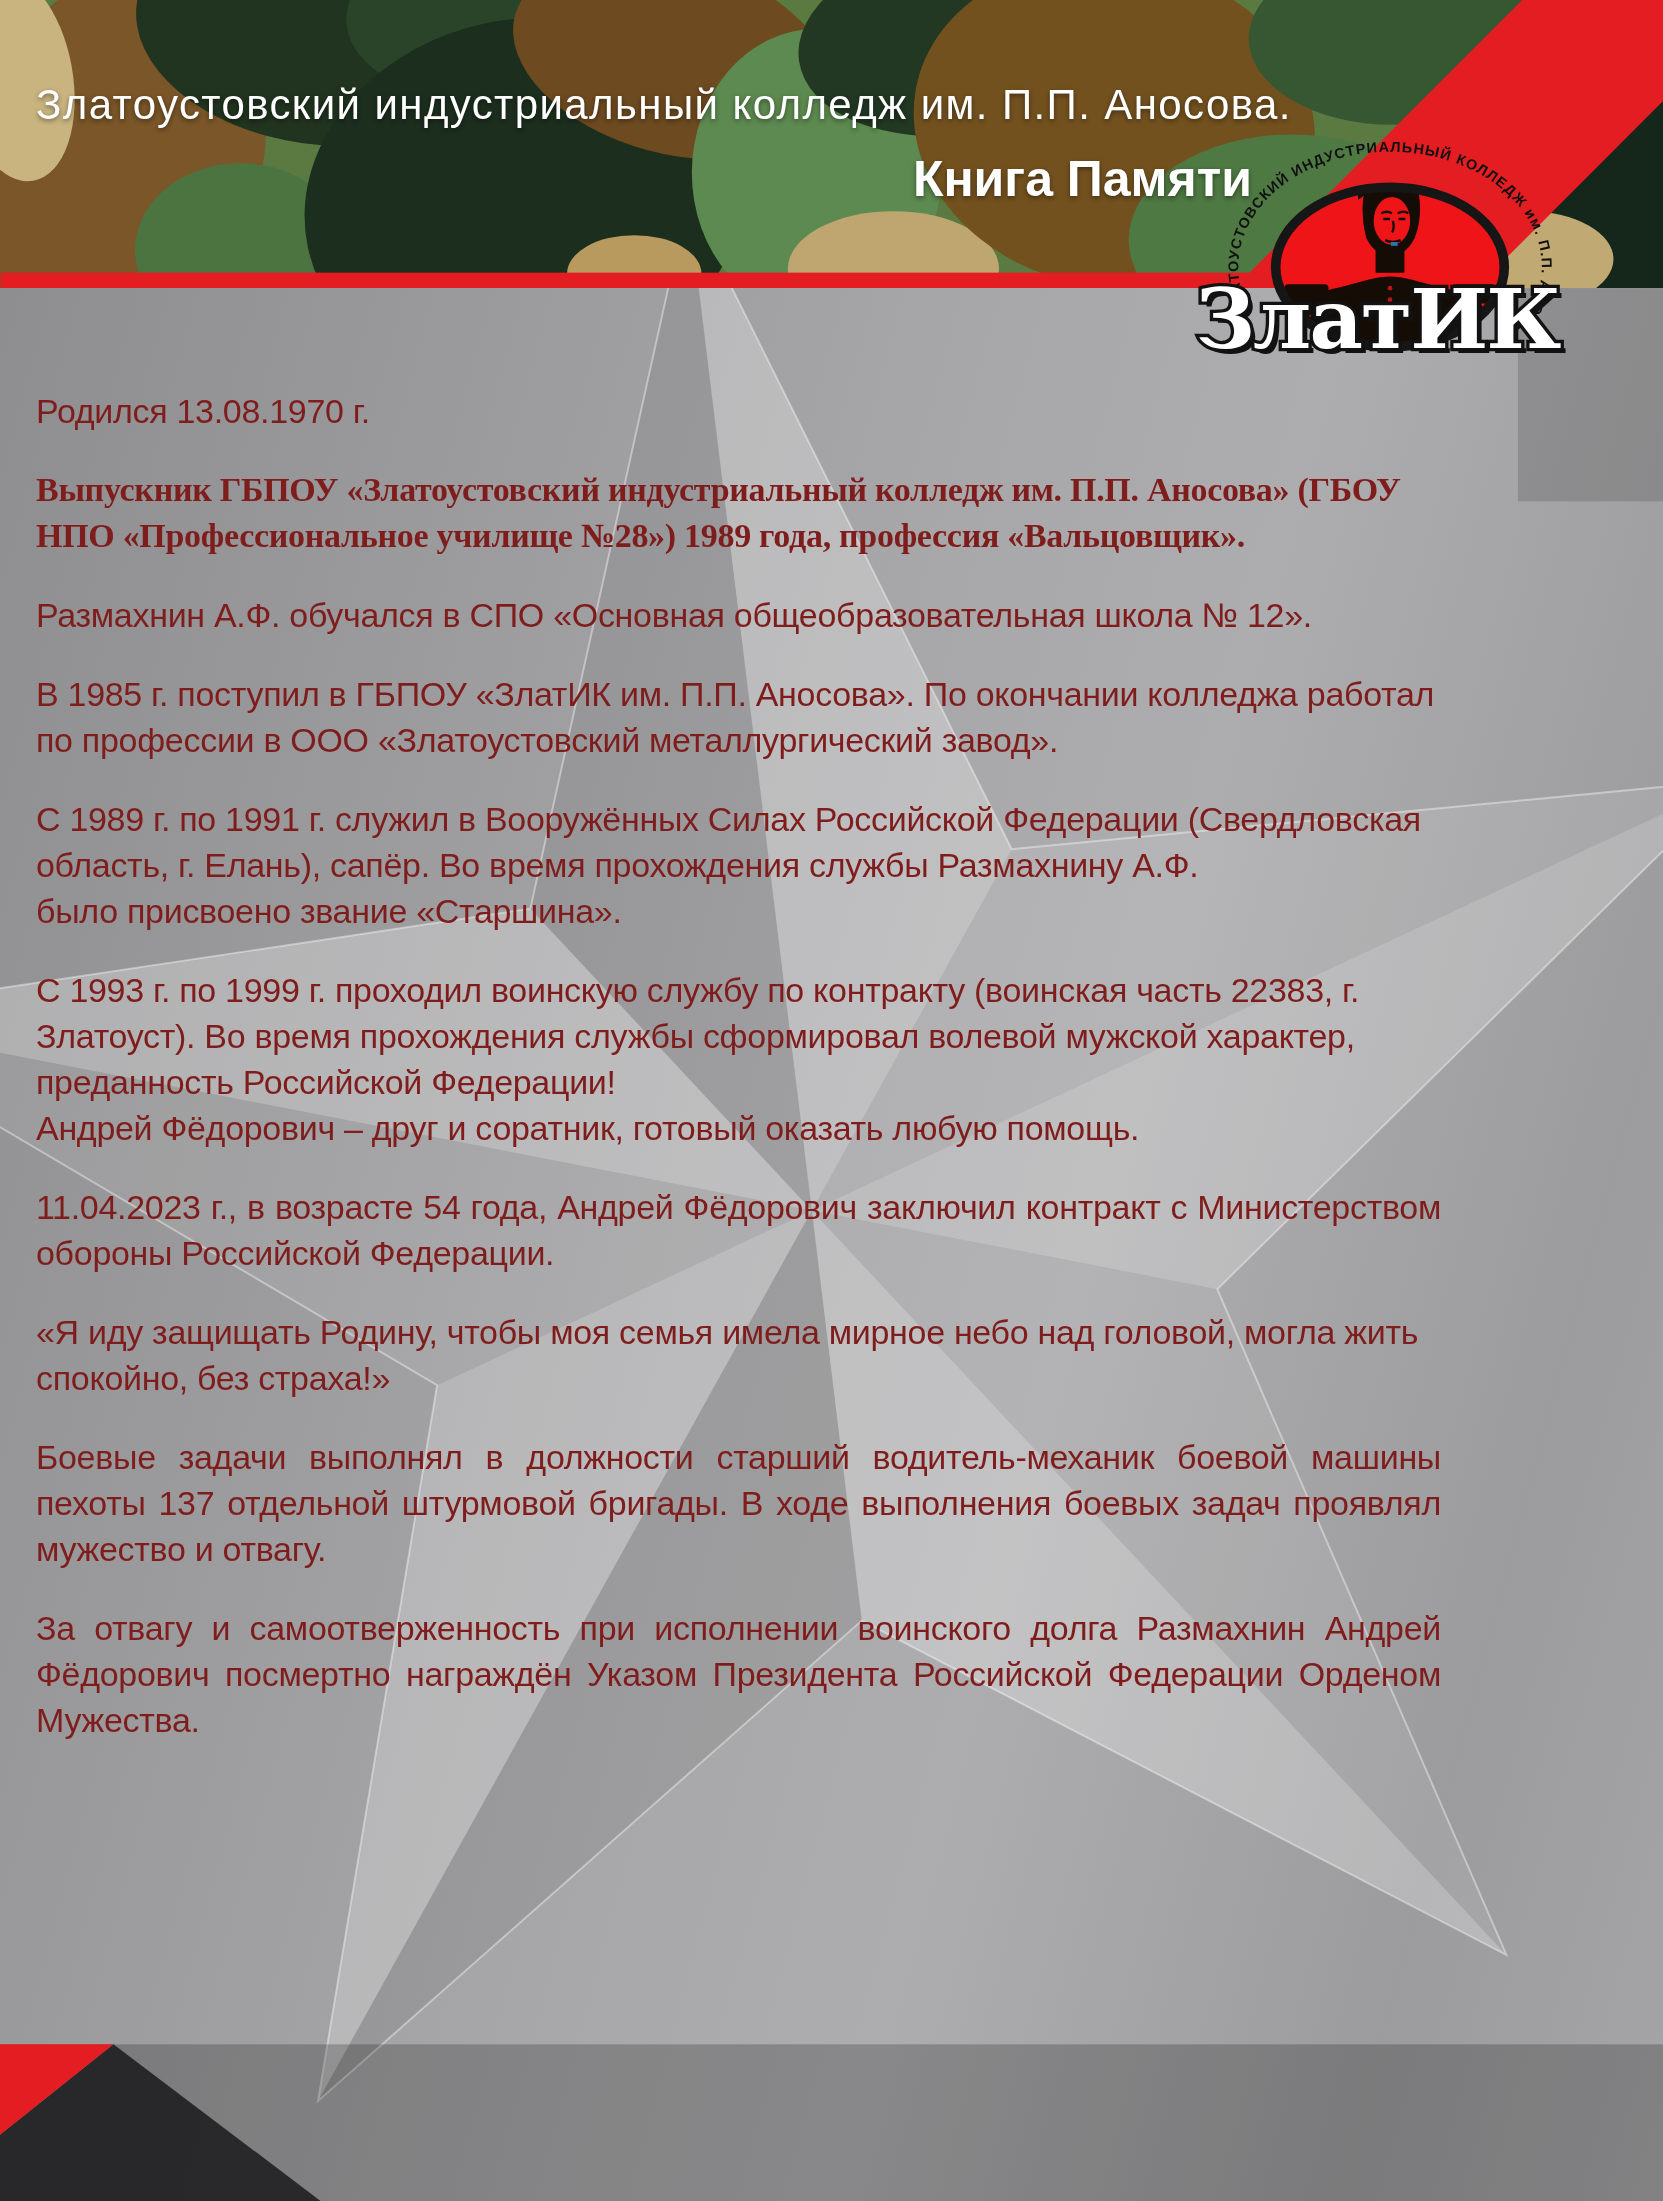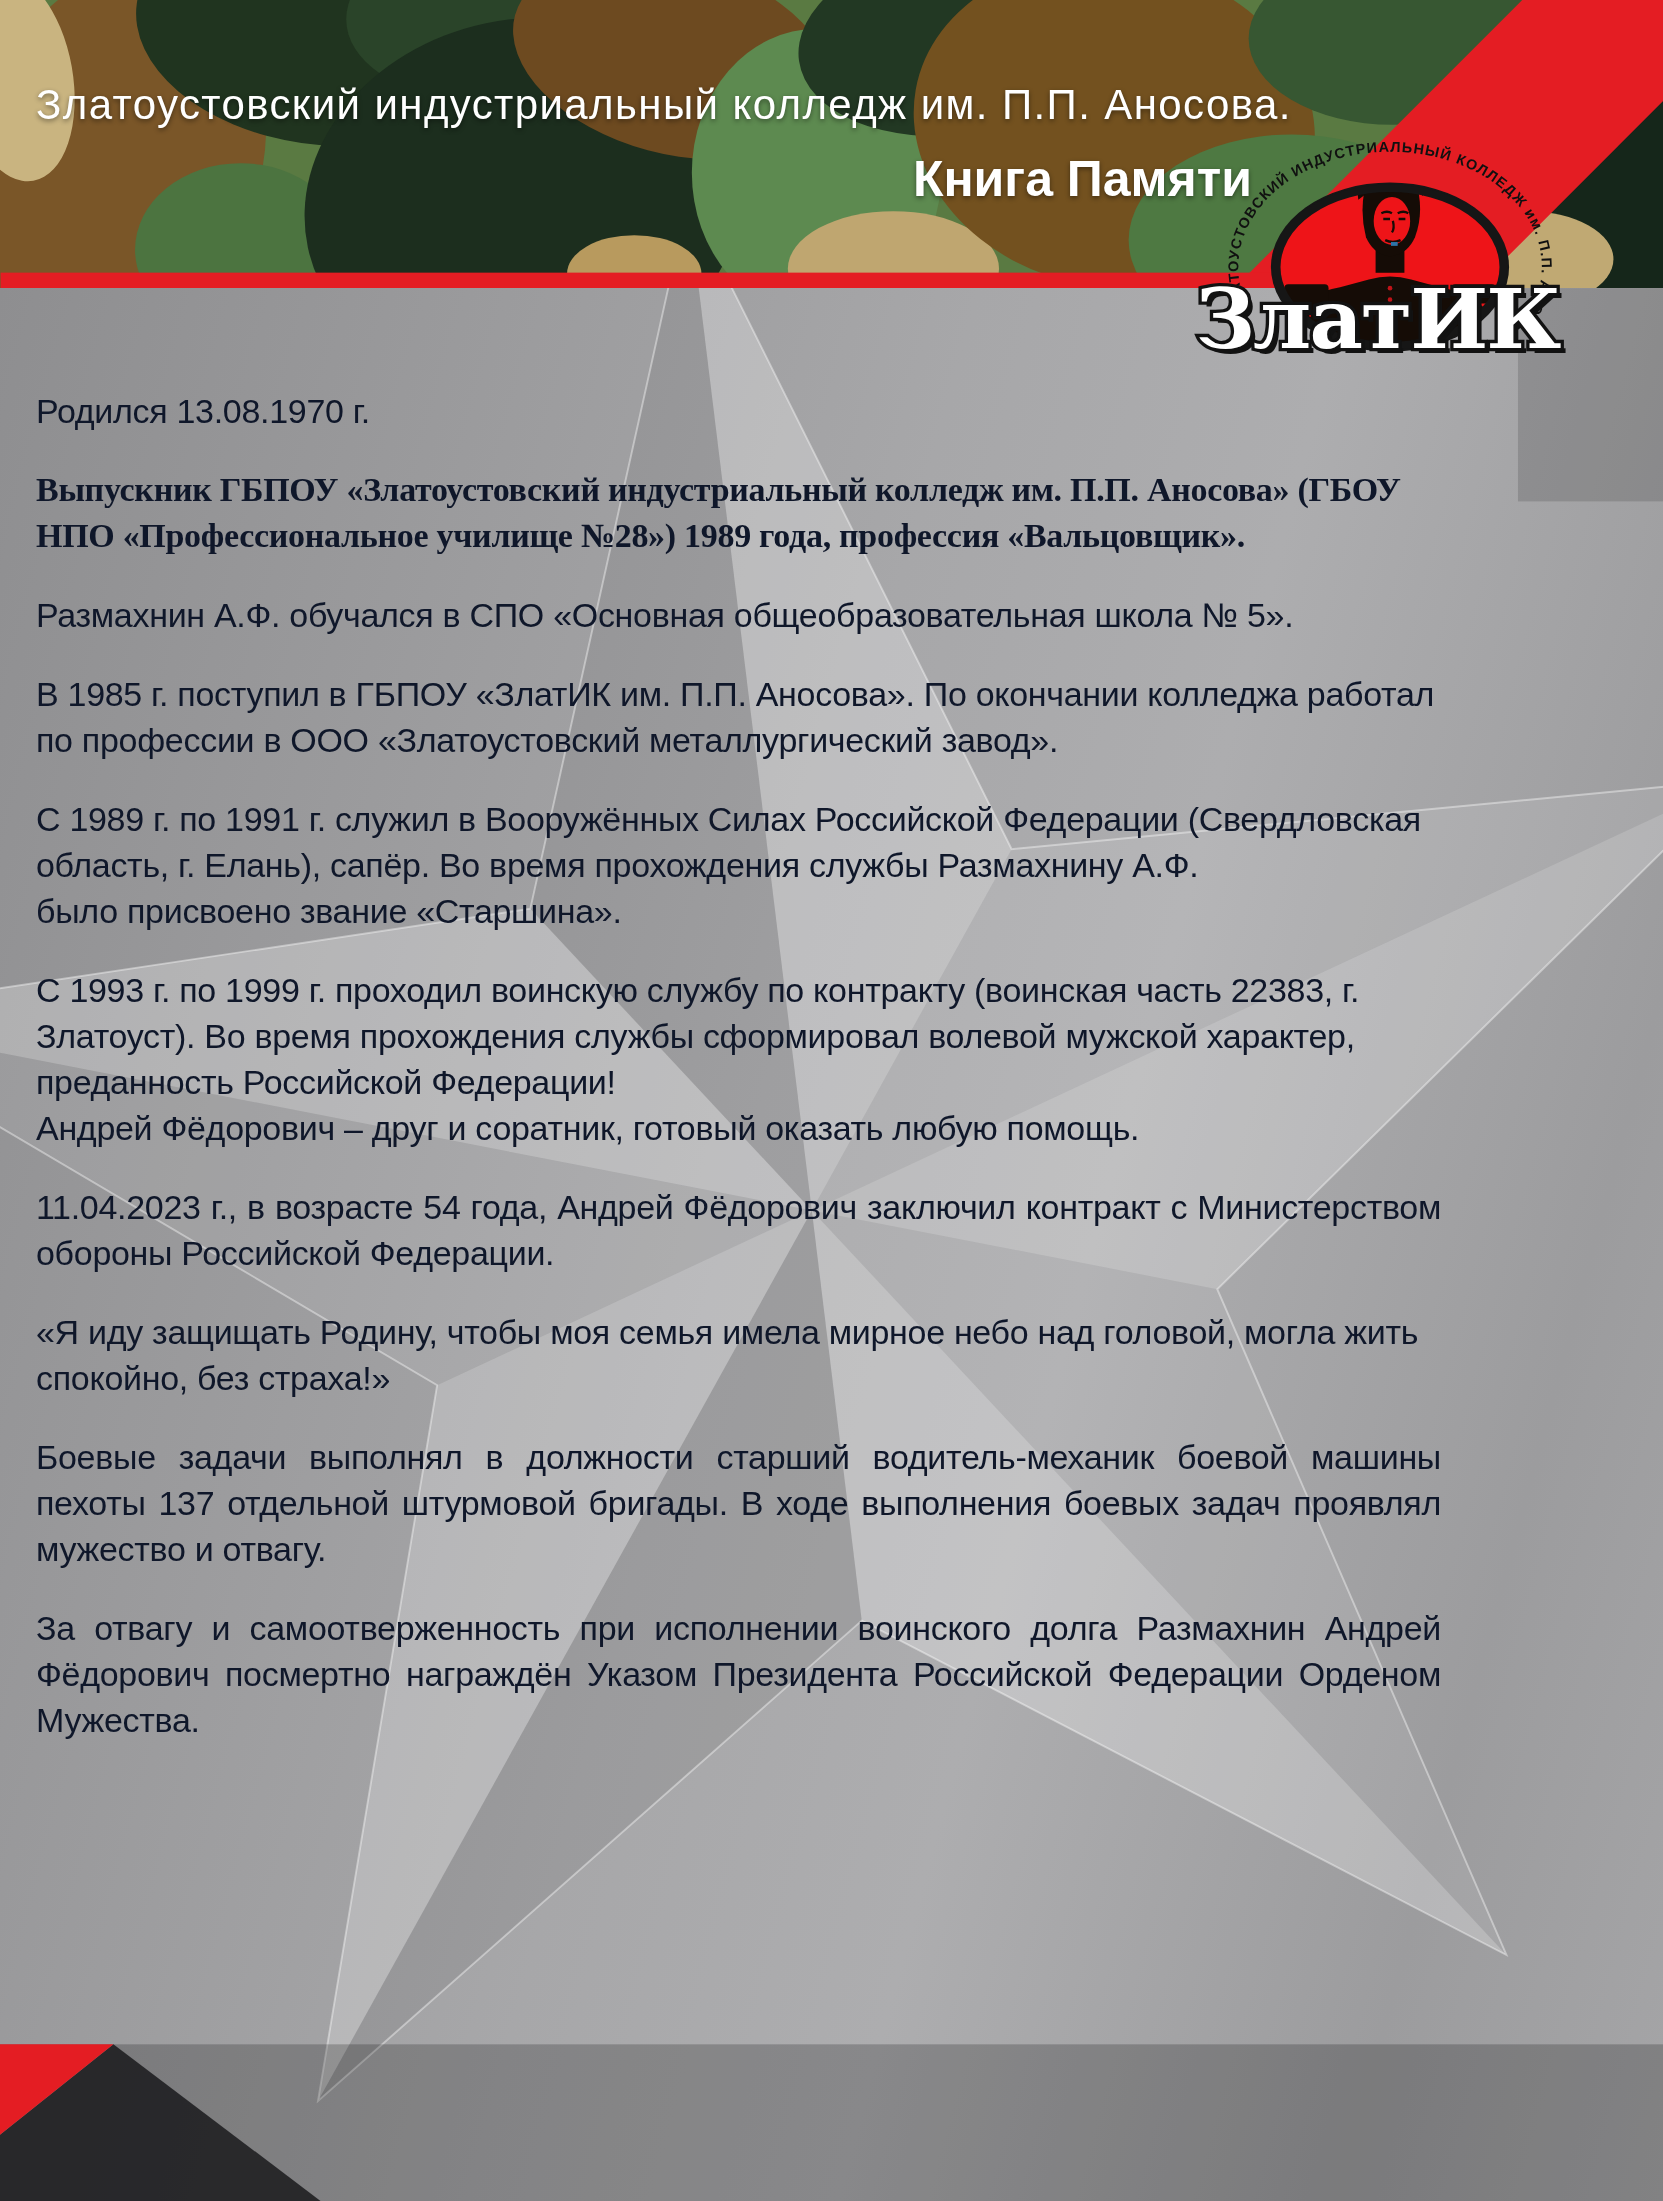"Родился 13.08.1970 г." .para { color: #0f172a -> #7f1d1d }
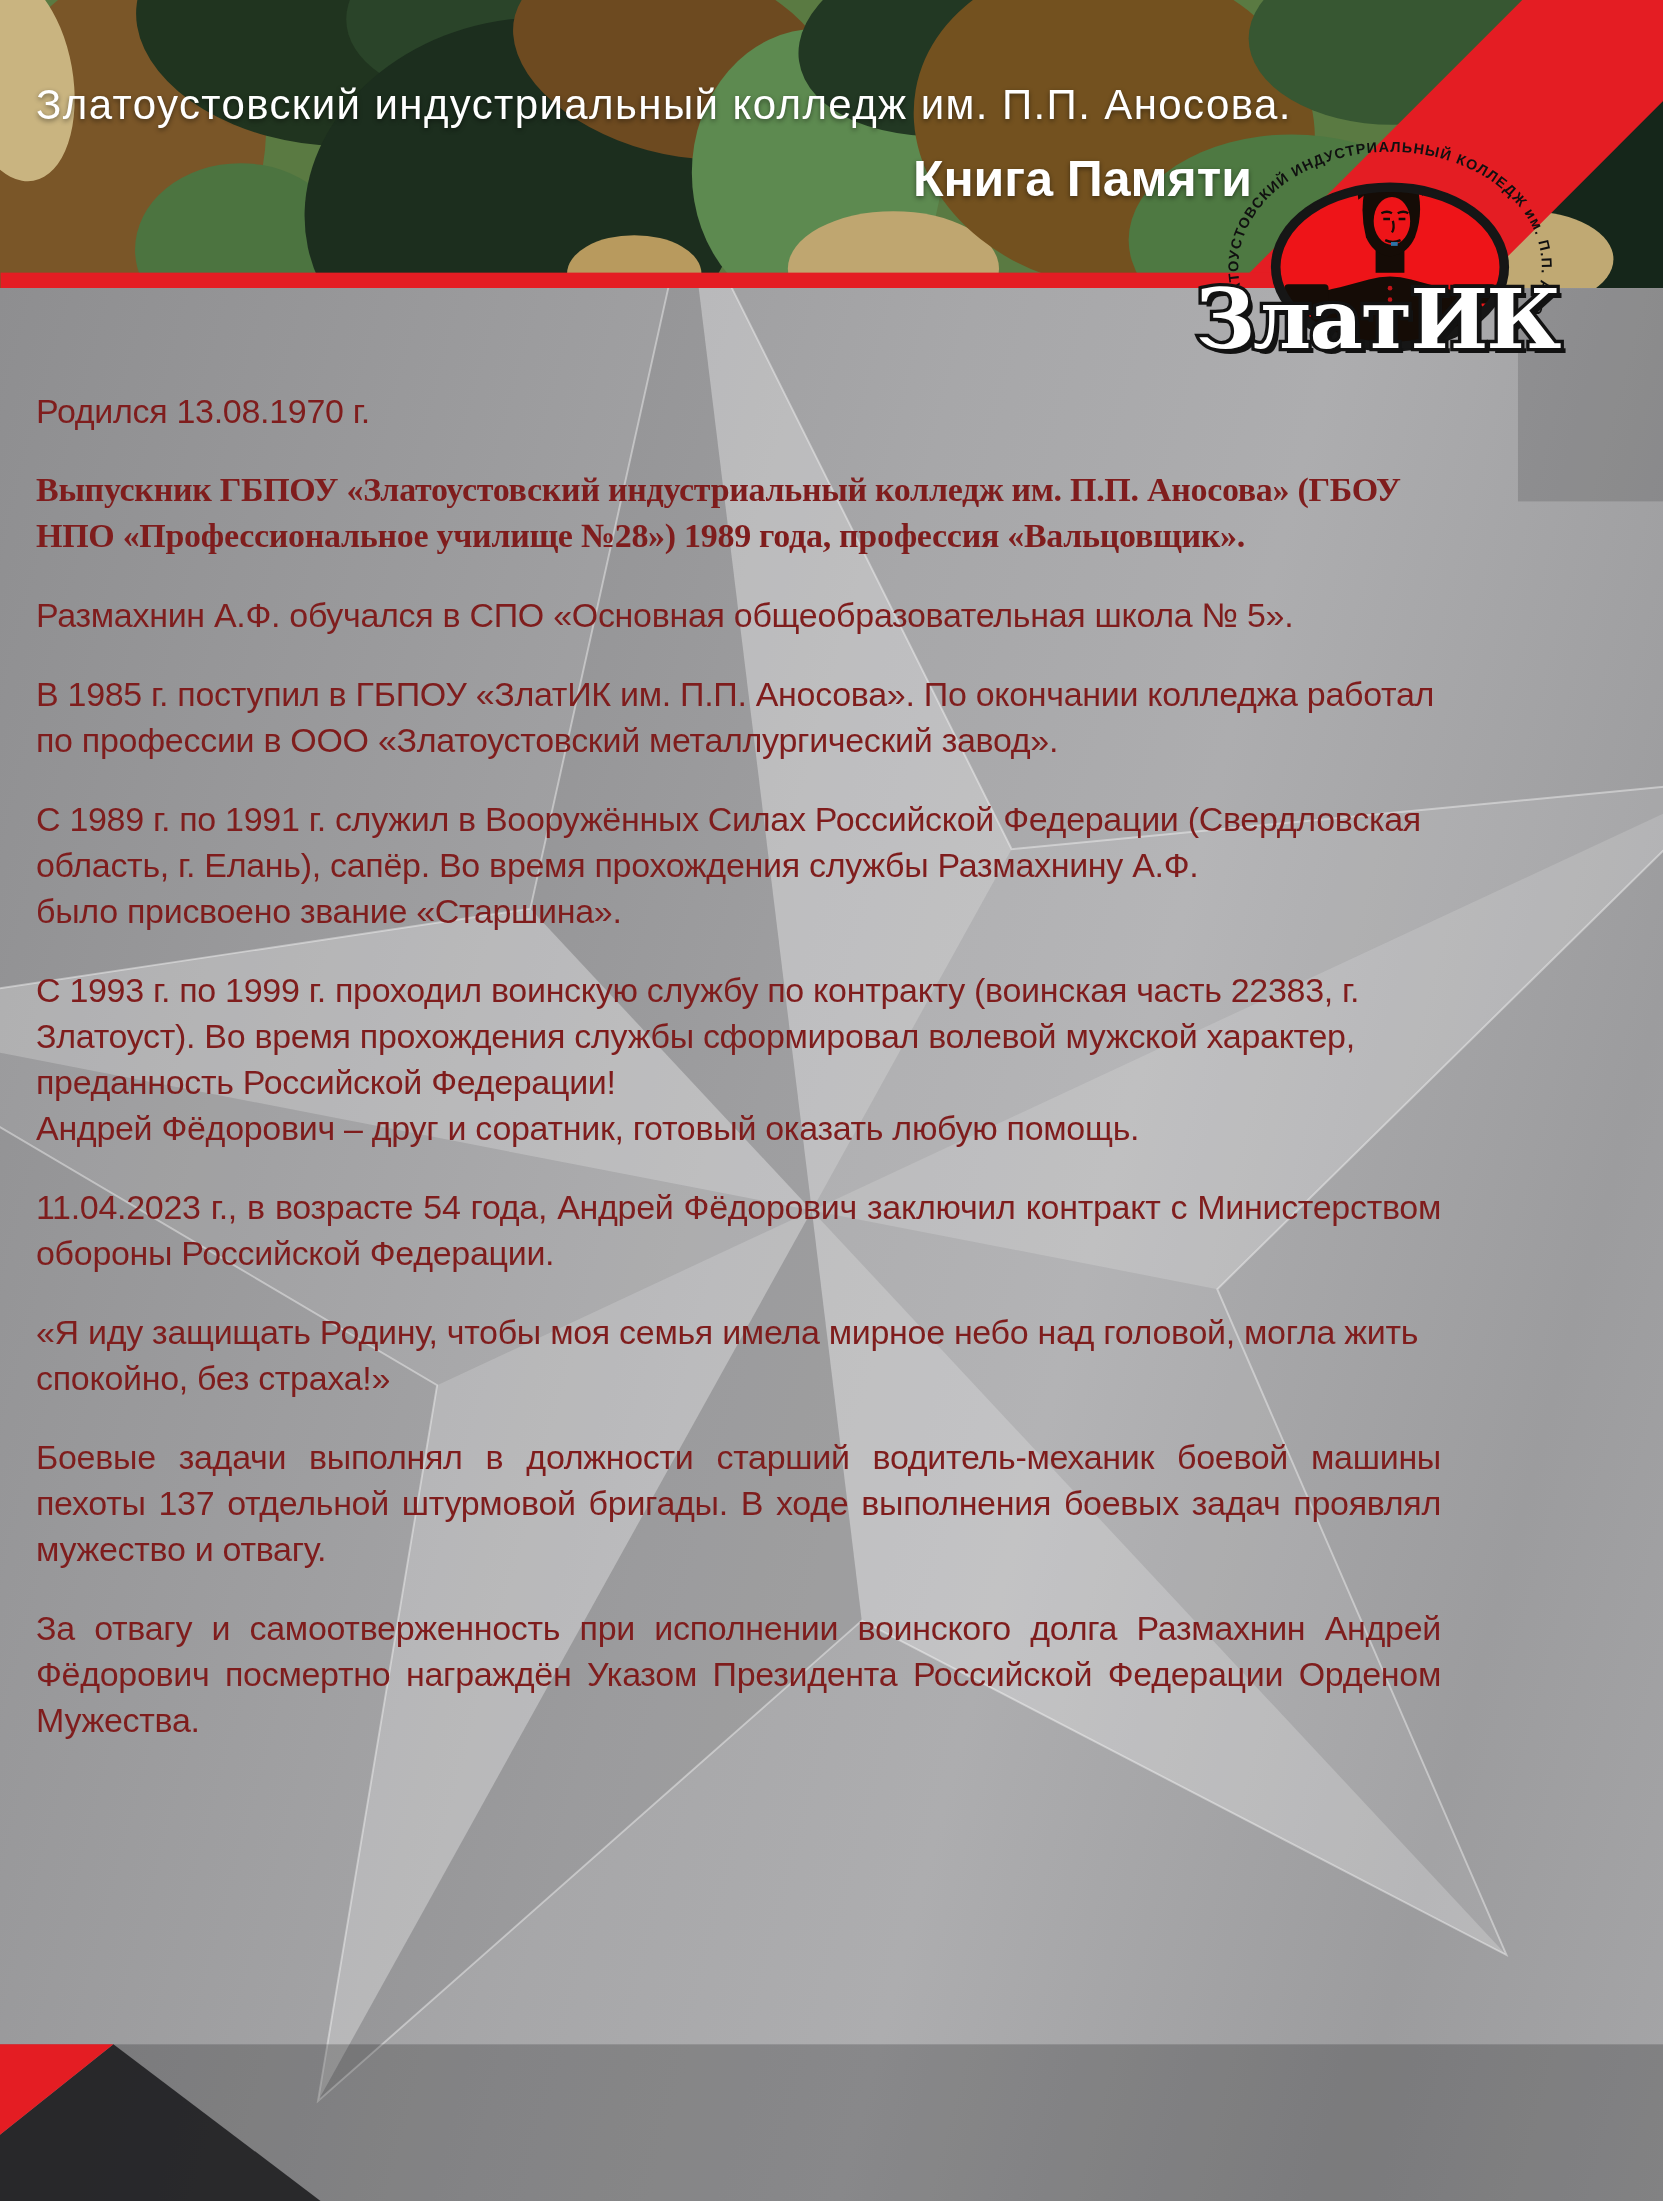"Размахнин А.Ф. обучался в СПО" p.para { text: 5 -> 12 }
